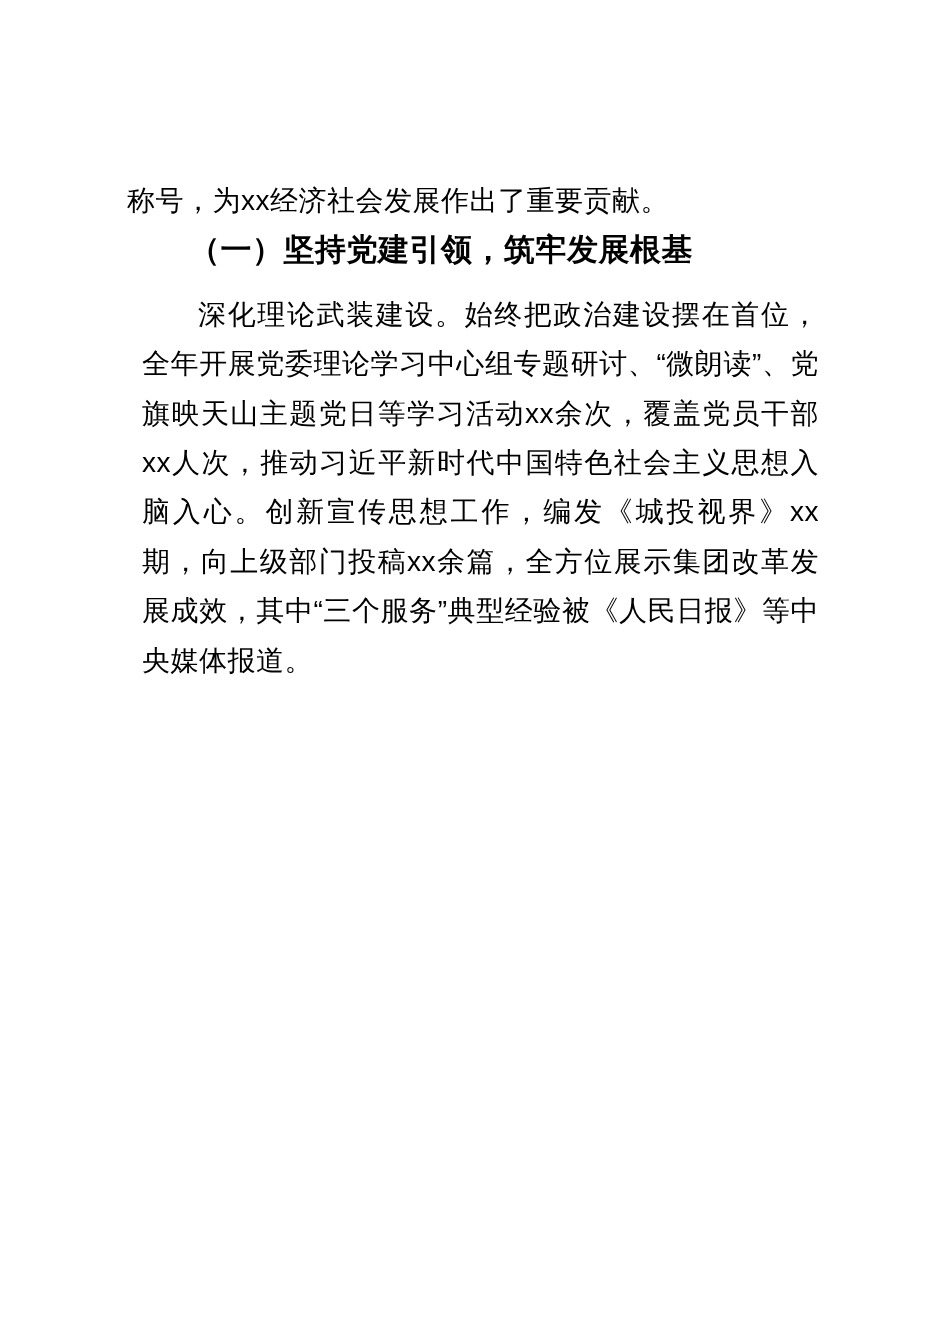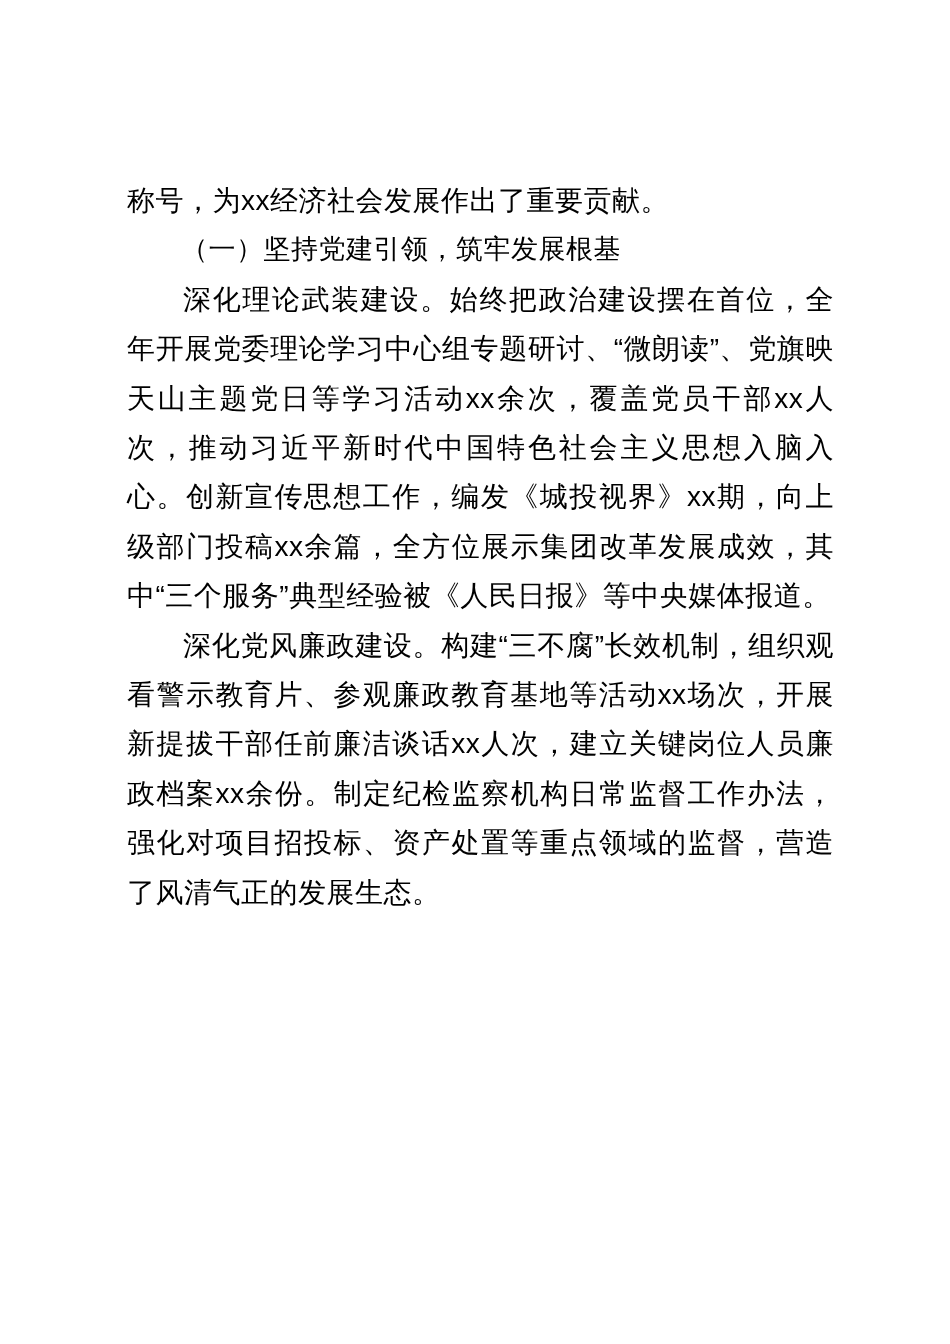"（一）坚持党建引领，筑牢发展根基" .section-heading { font-size: 27px -> 31px; font-weight: 400 -> 700 }
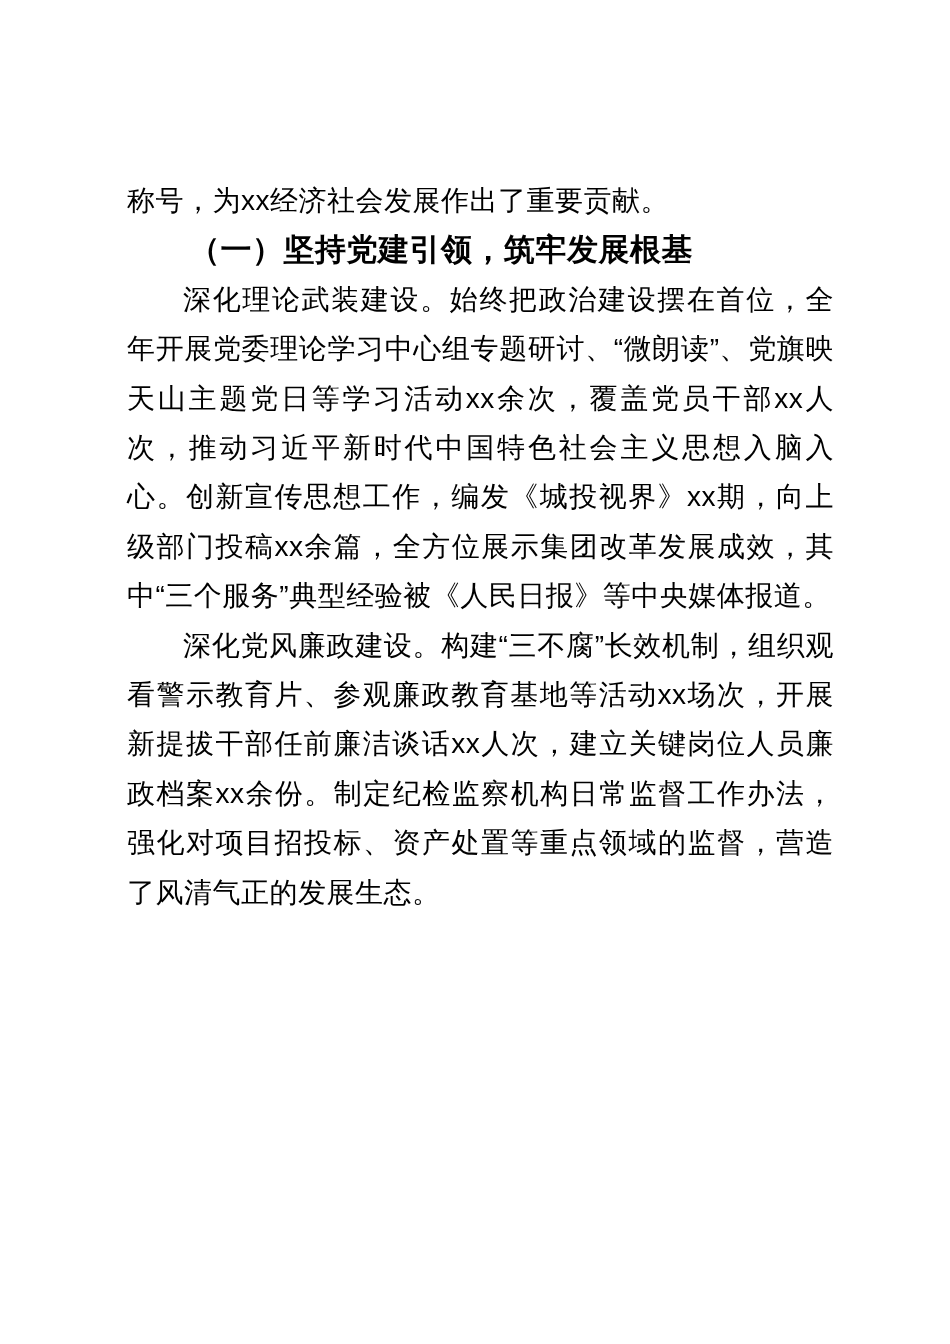"深化理论武装建设。始终把政治建设摆在首位，全年开展党委理论学习中心组专题研讨、“" .para { margin: 0 -> 15px }
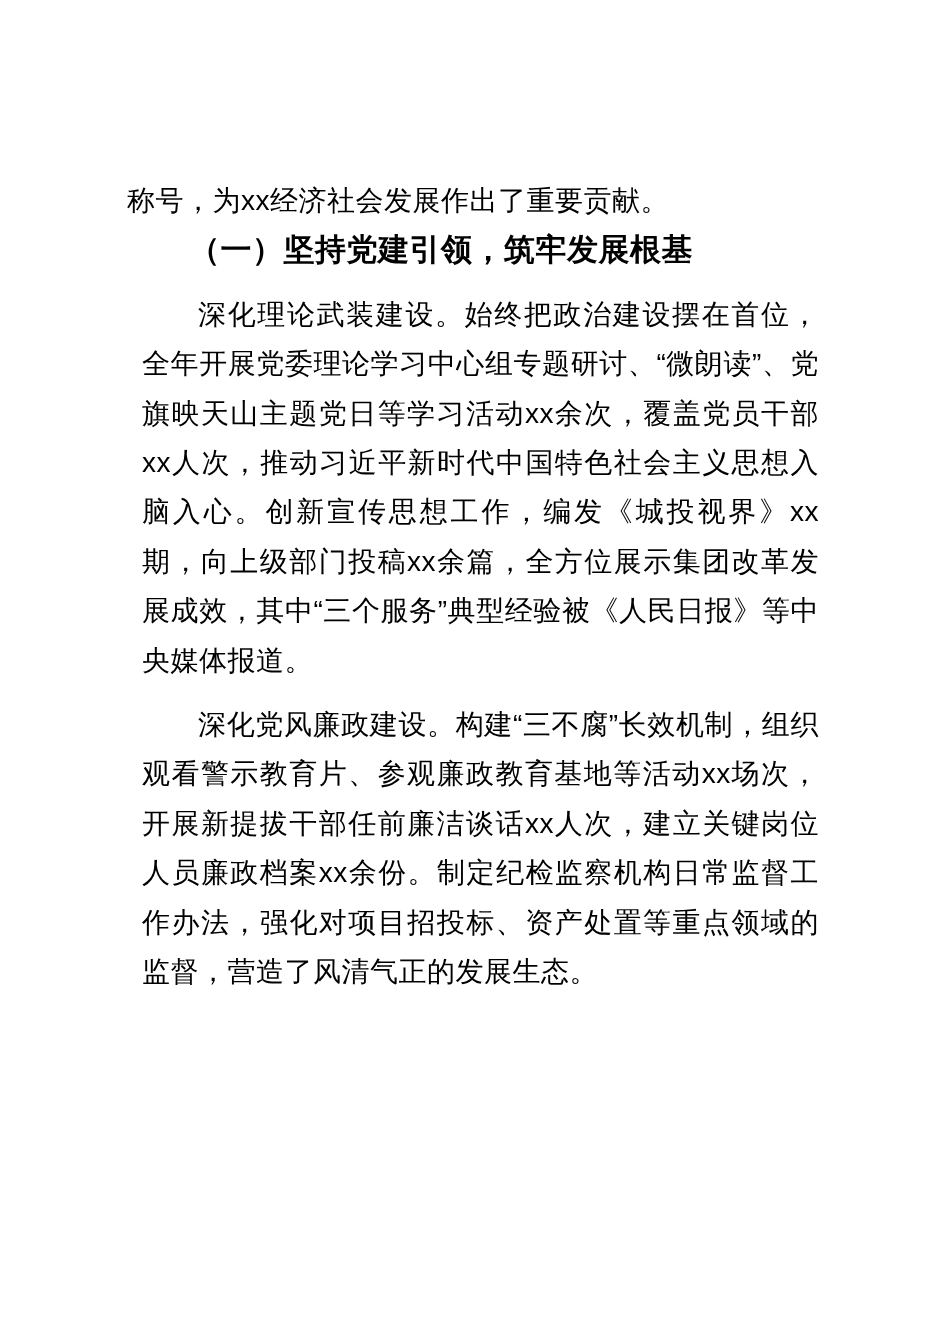"深化党风廉政建设。构建“三不腐”长效机制，组织观看警示教育片、参观廉政教育基地等" p.para { html: <p>深化党风廉政建设。构建“三不腐”长效机制，组织观看警示教育片、参观廉政教育基地等活动xx场次，开展新提拔干部任前廉洁谈话xx人次，建立关键岗位人员廉政档案xx余份。制定纪检监察机构日常监督工作办法，强化对项目招投标、资产处置等重点领域的监督，营造了风清气正的发展生态。</p> -> none }
